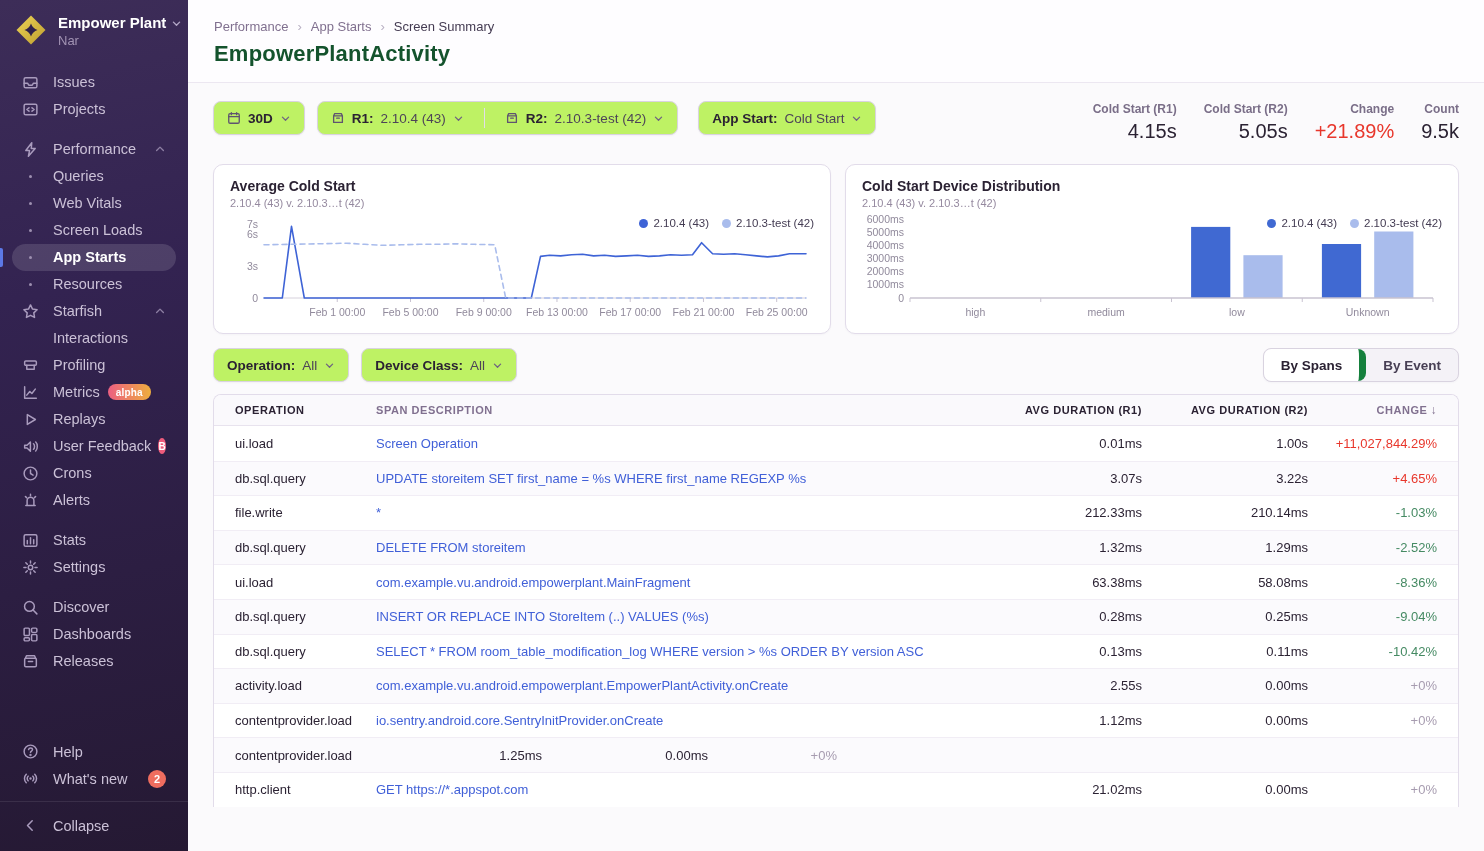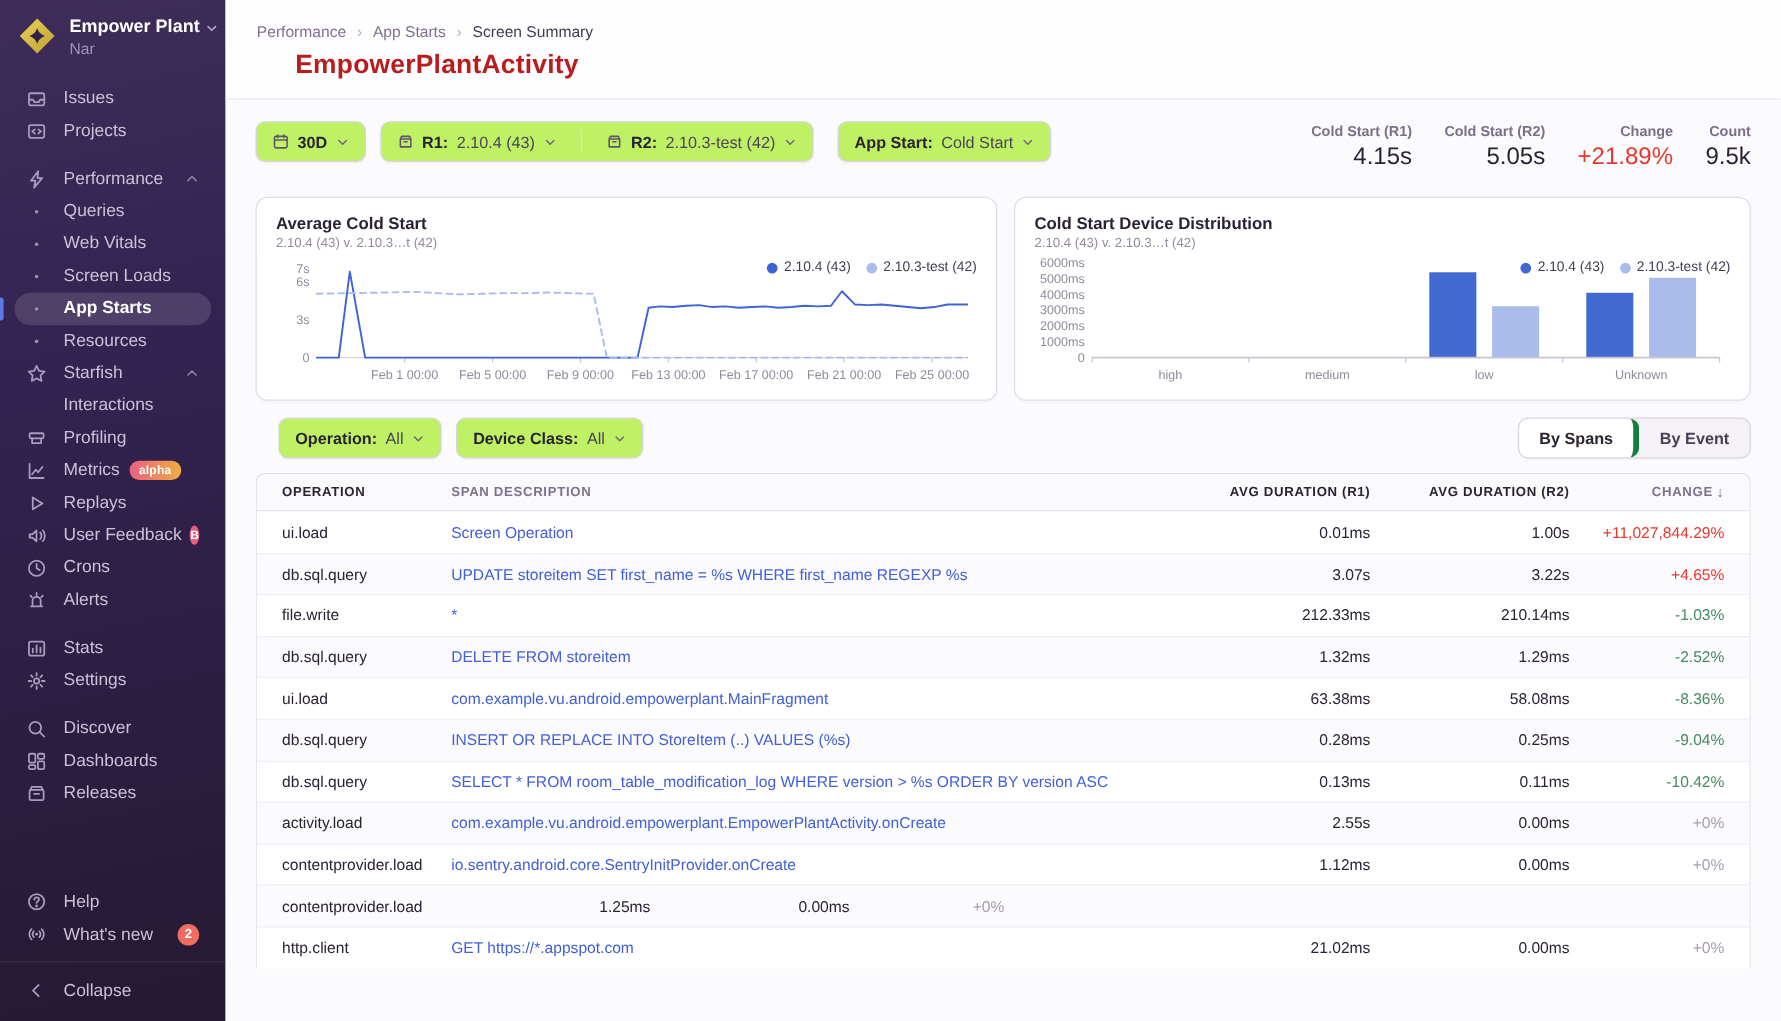"EmpowerPlantActivity" .page-title { color: #b91c1c -> #14532d; margin-left: 32px -> none }
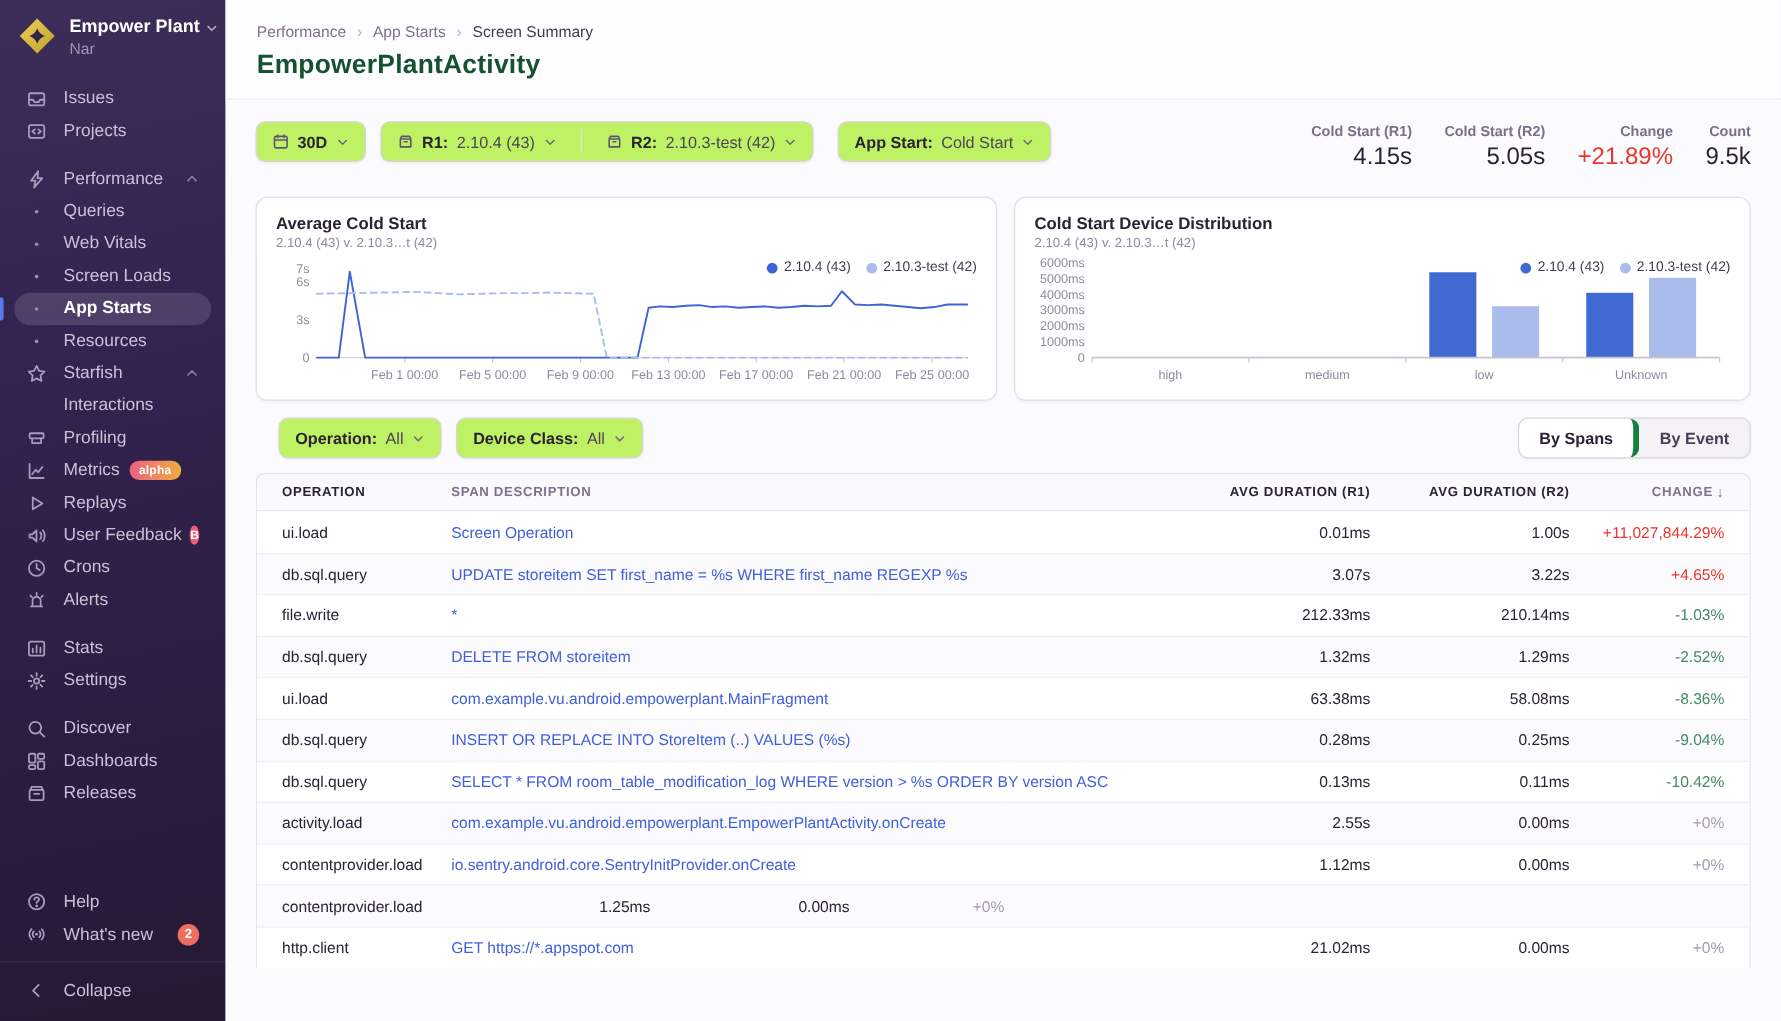"Operation:" .filter-row2 { margin-left: 19px -> none }
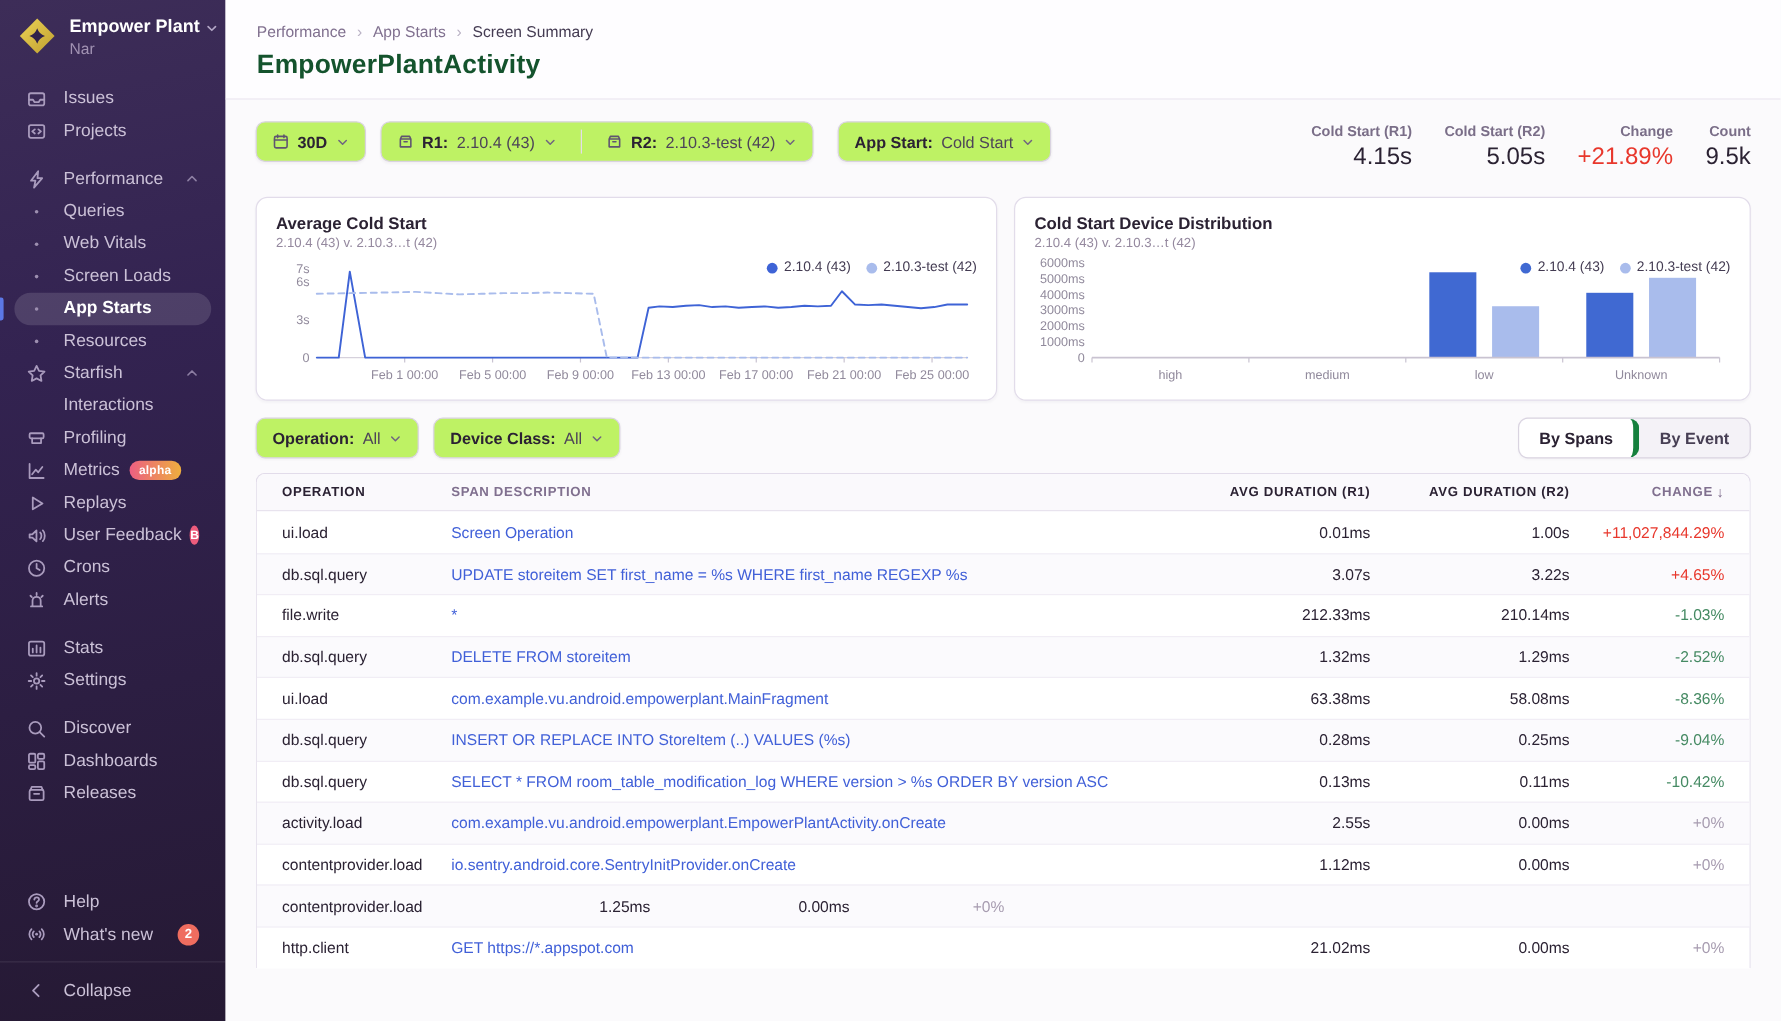"By Spans" .seg-btn.active { border-right: 5px solid #15803d -> 7px solid #15803d }
